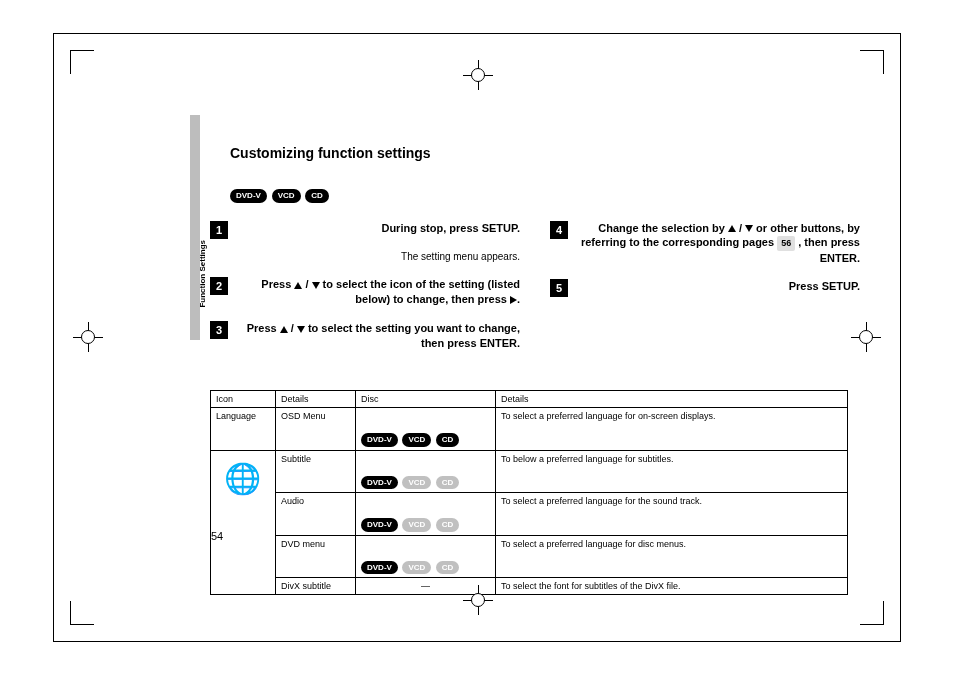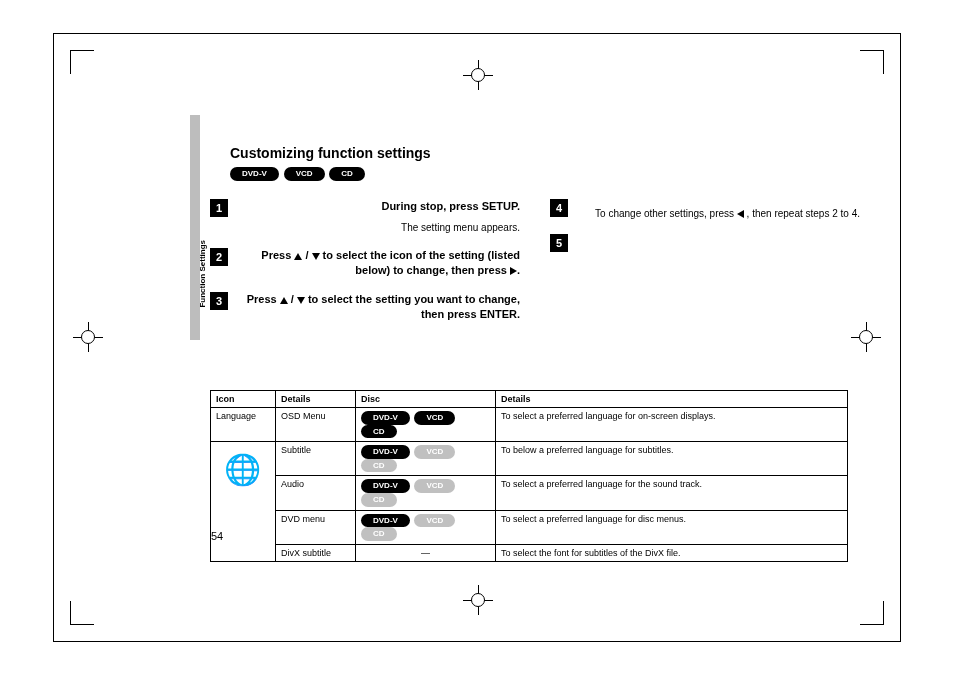"DVD-V" .badge { margin-top: none -> 22px; padding: 2px 12px -> 2px 6px }
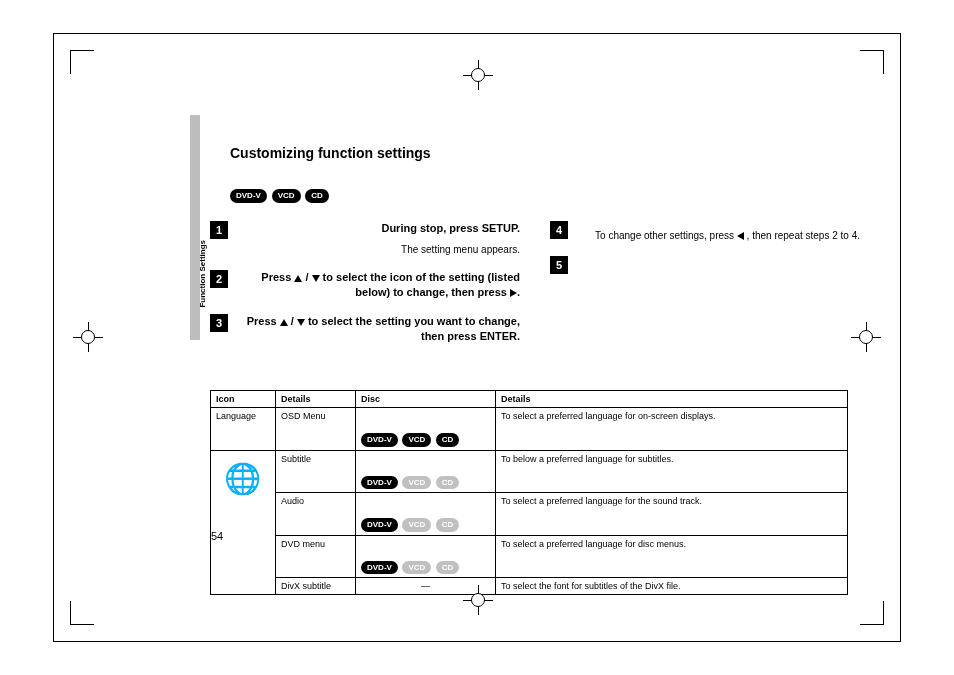"Change the selection by /" div.step-title { html: none -> <div> <span>Change the selection by </span> <span></span> / <span></span> <span> or other buttons, by referring to the corresponding pages </span> <span>56</span> <span> , then press ENTER.</span> </div> }
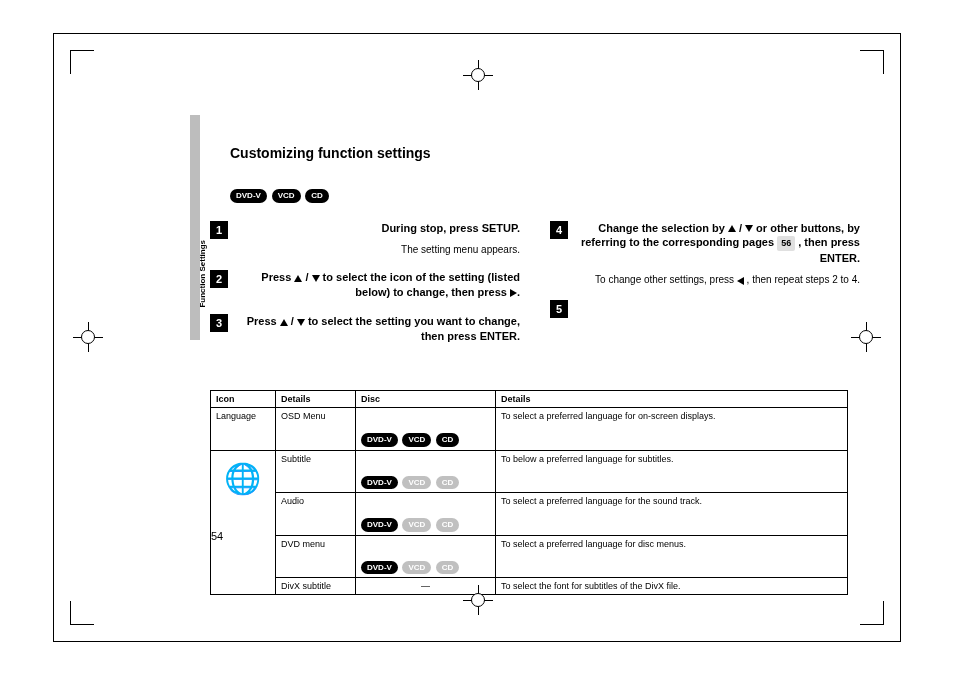"The setting menu appears." .step-sub { margin-top: 8px -> 15px }
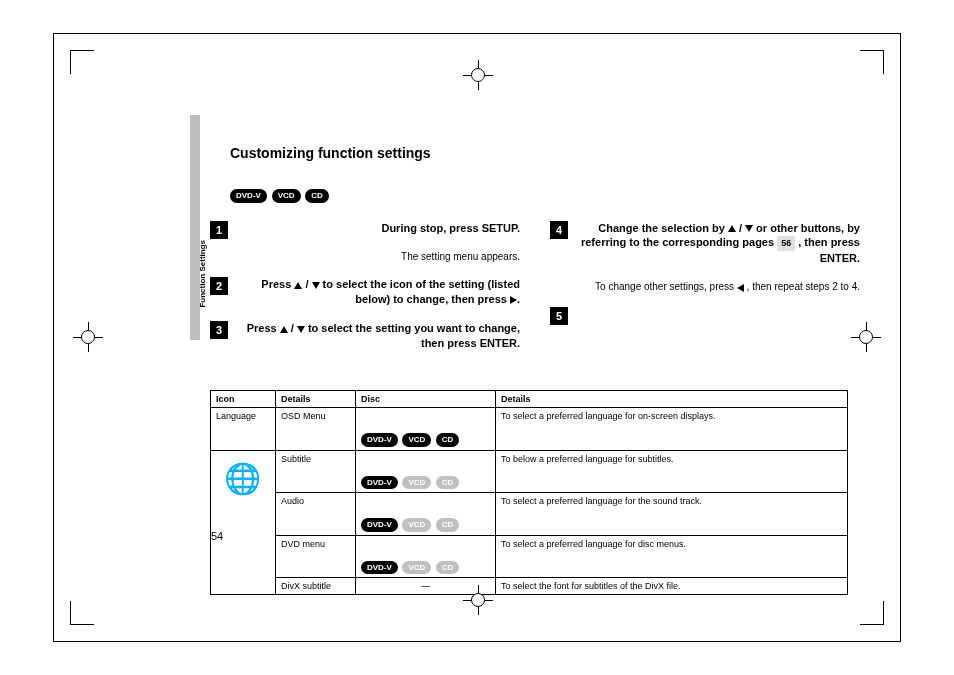"To change other settings, press" div.step-sub { html: <div> <span>To change other settings, press </span> <span></span> <span> , then repeat steps 2 to 4.</span> </div> -> none }
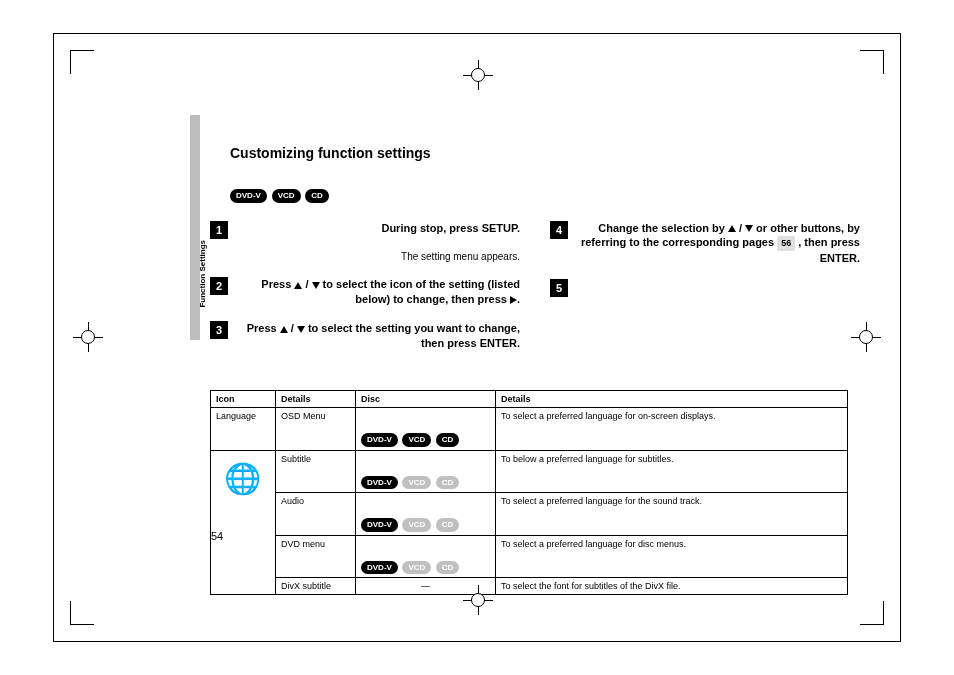"Press SETUP." div.step-title { html: none -> <div>Press SETUP.</div> }
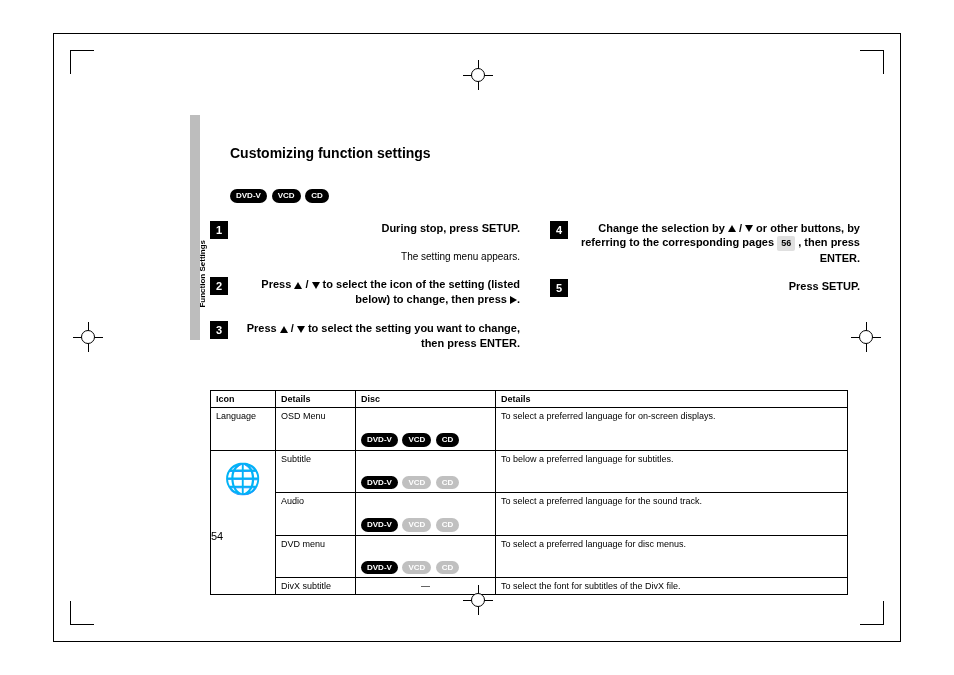"Icon" th { font-weight: bold -> normal }
